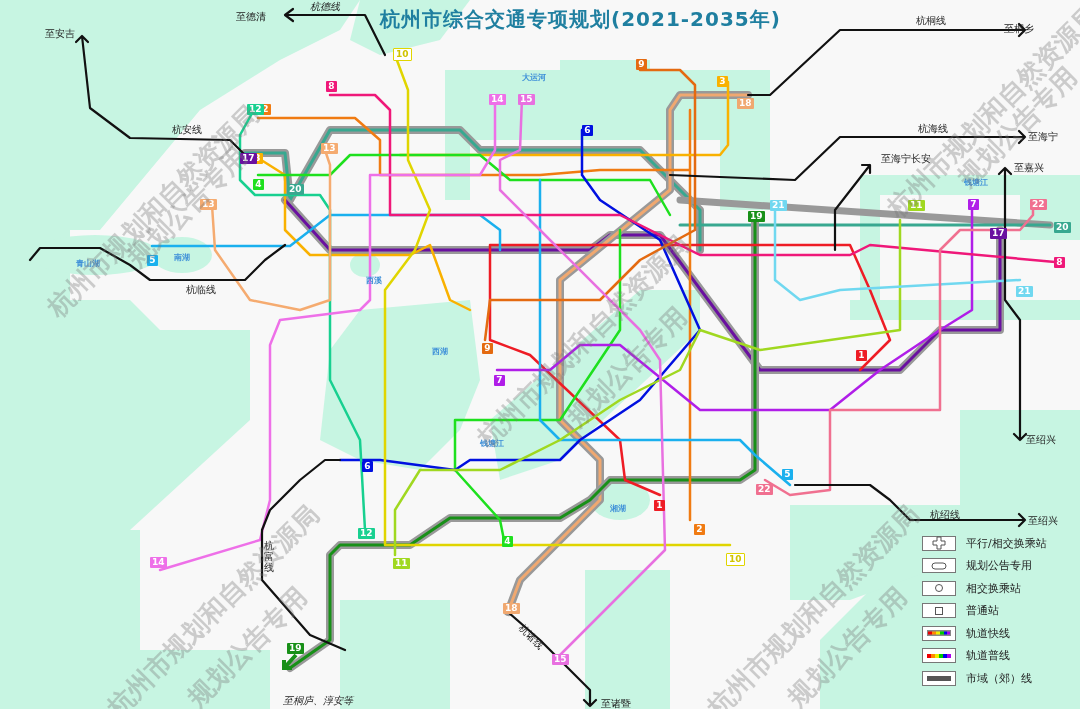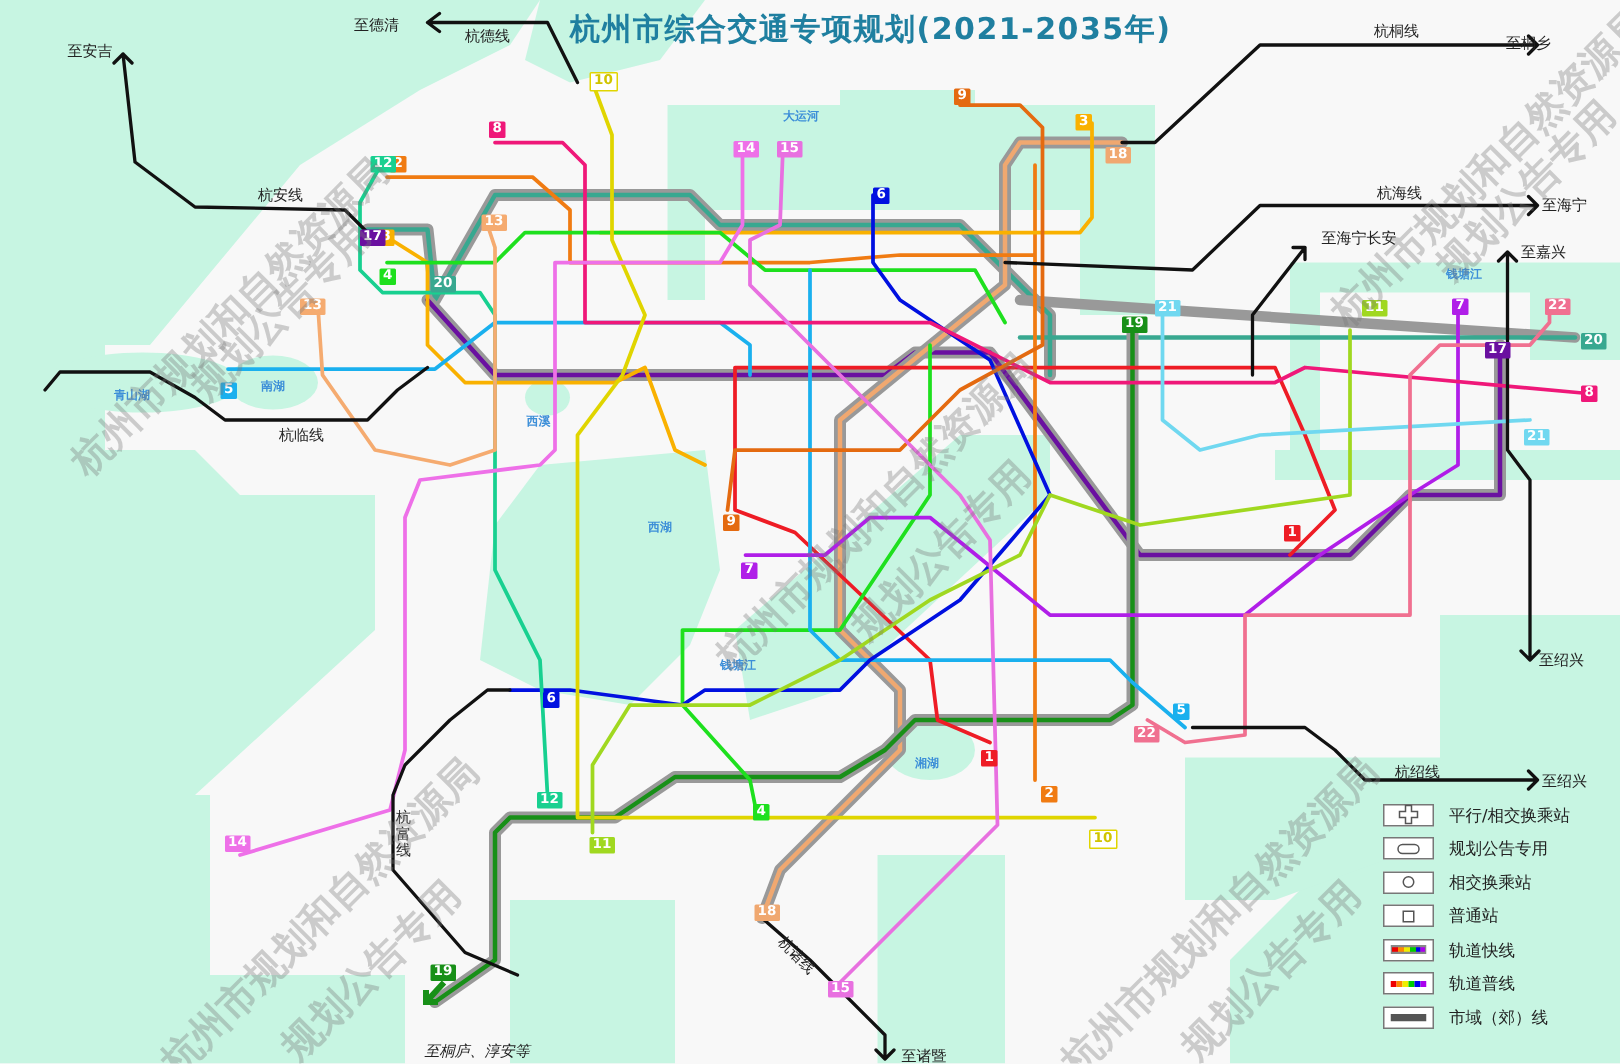"杭德线" div.lbl { font-style: none -> italic; top: 17px -> 0 }
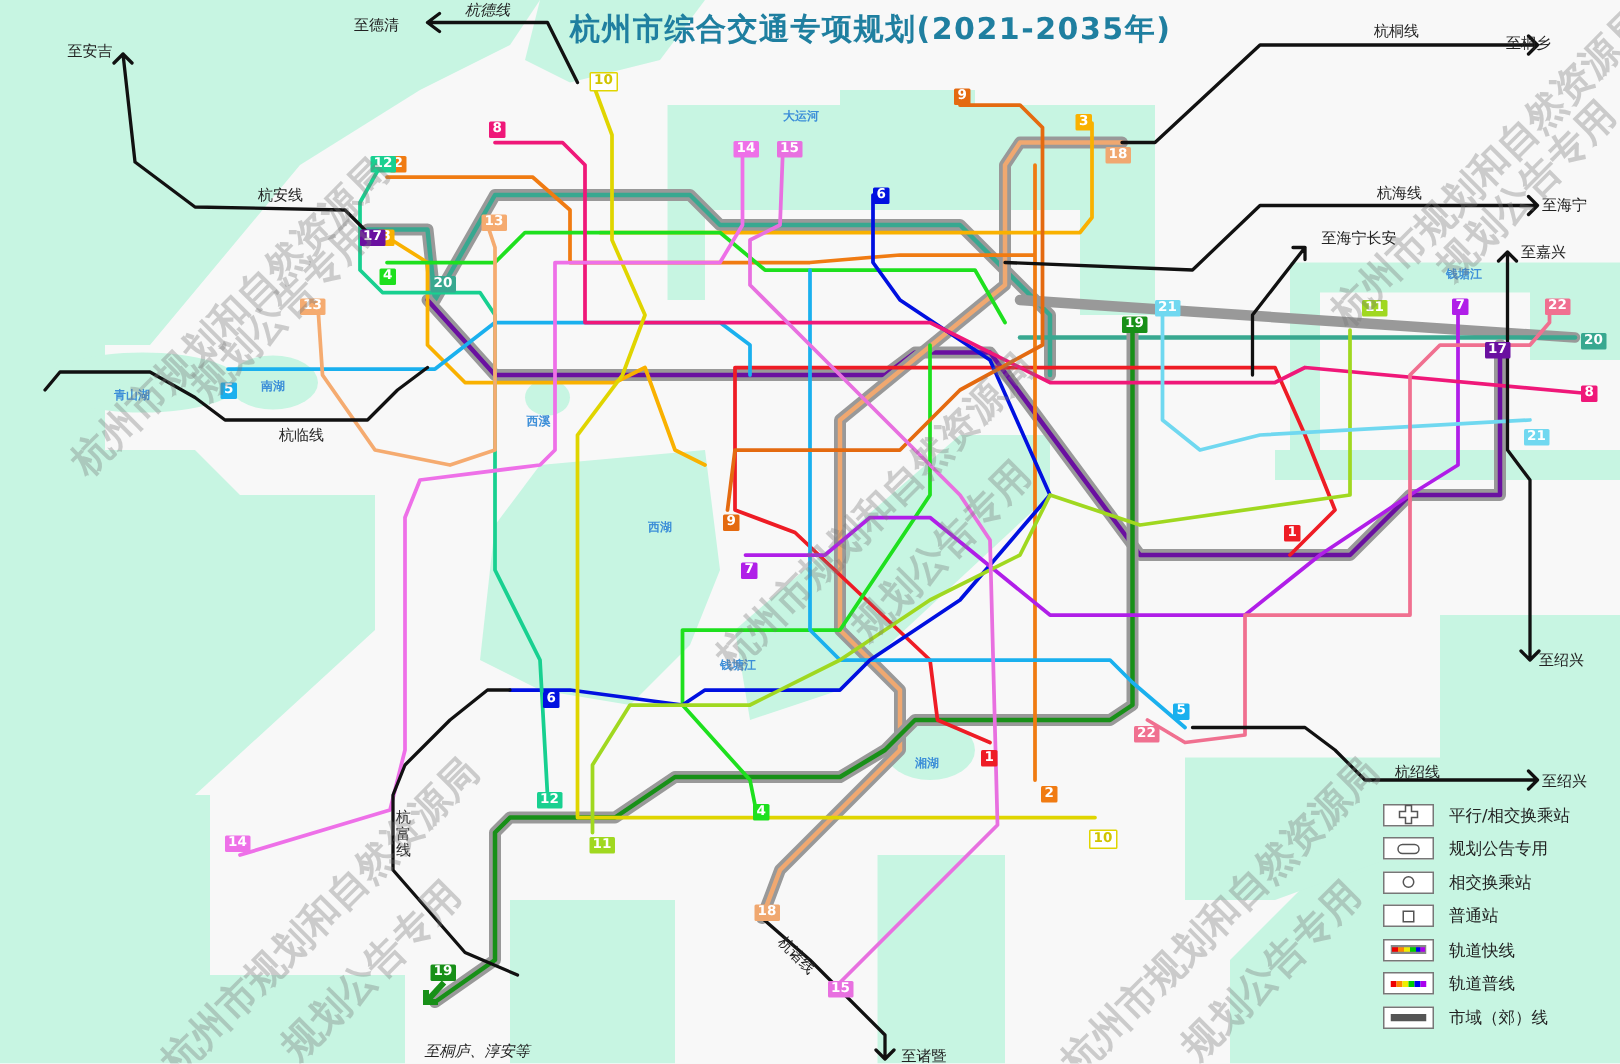"西溪" div.water { left: 351px -> 366px }
